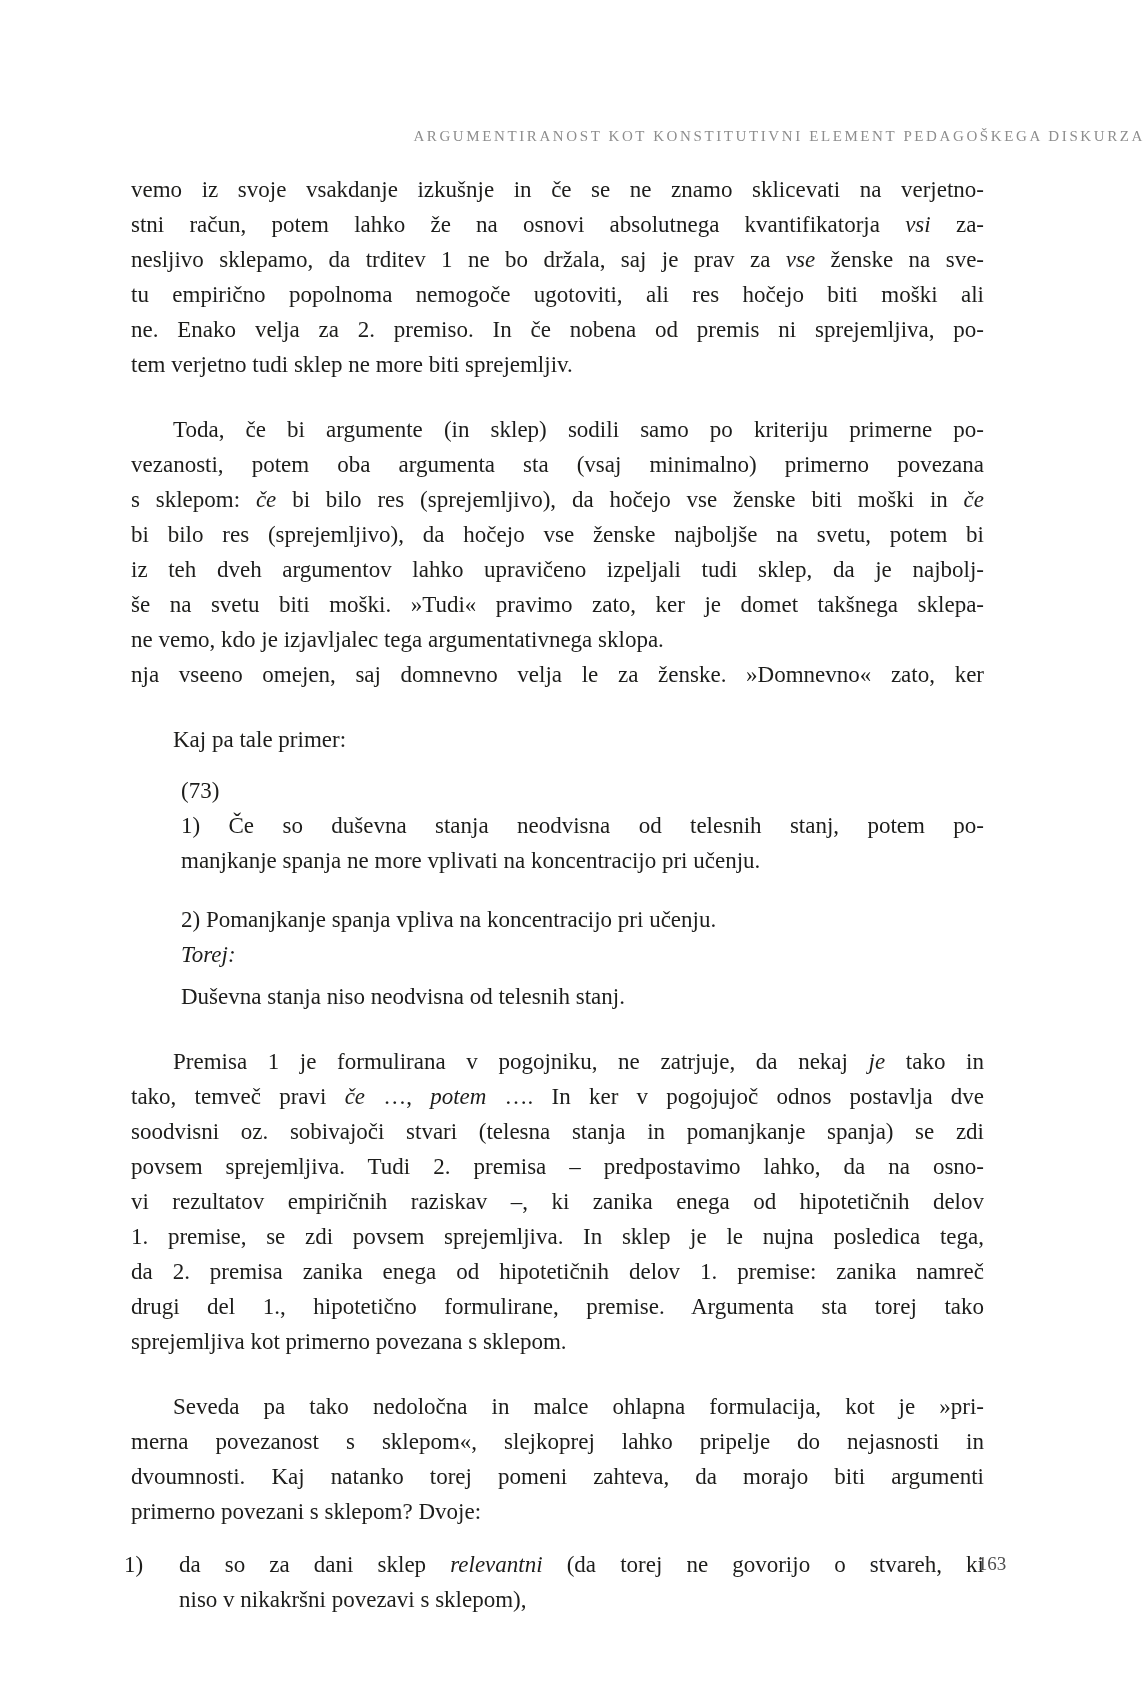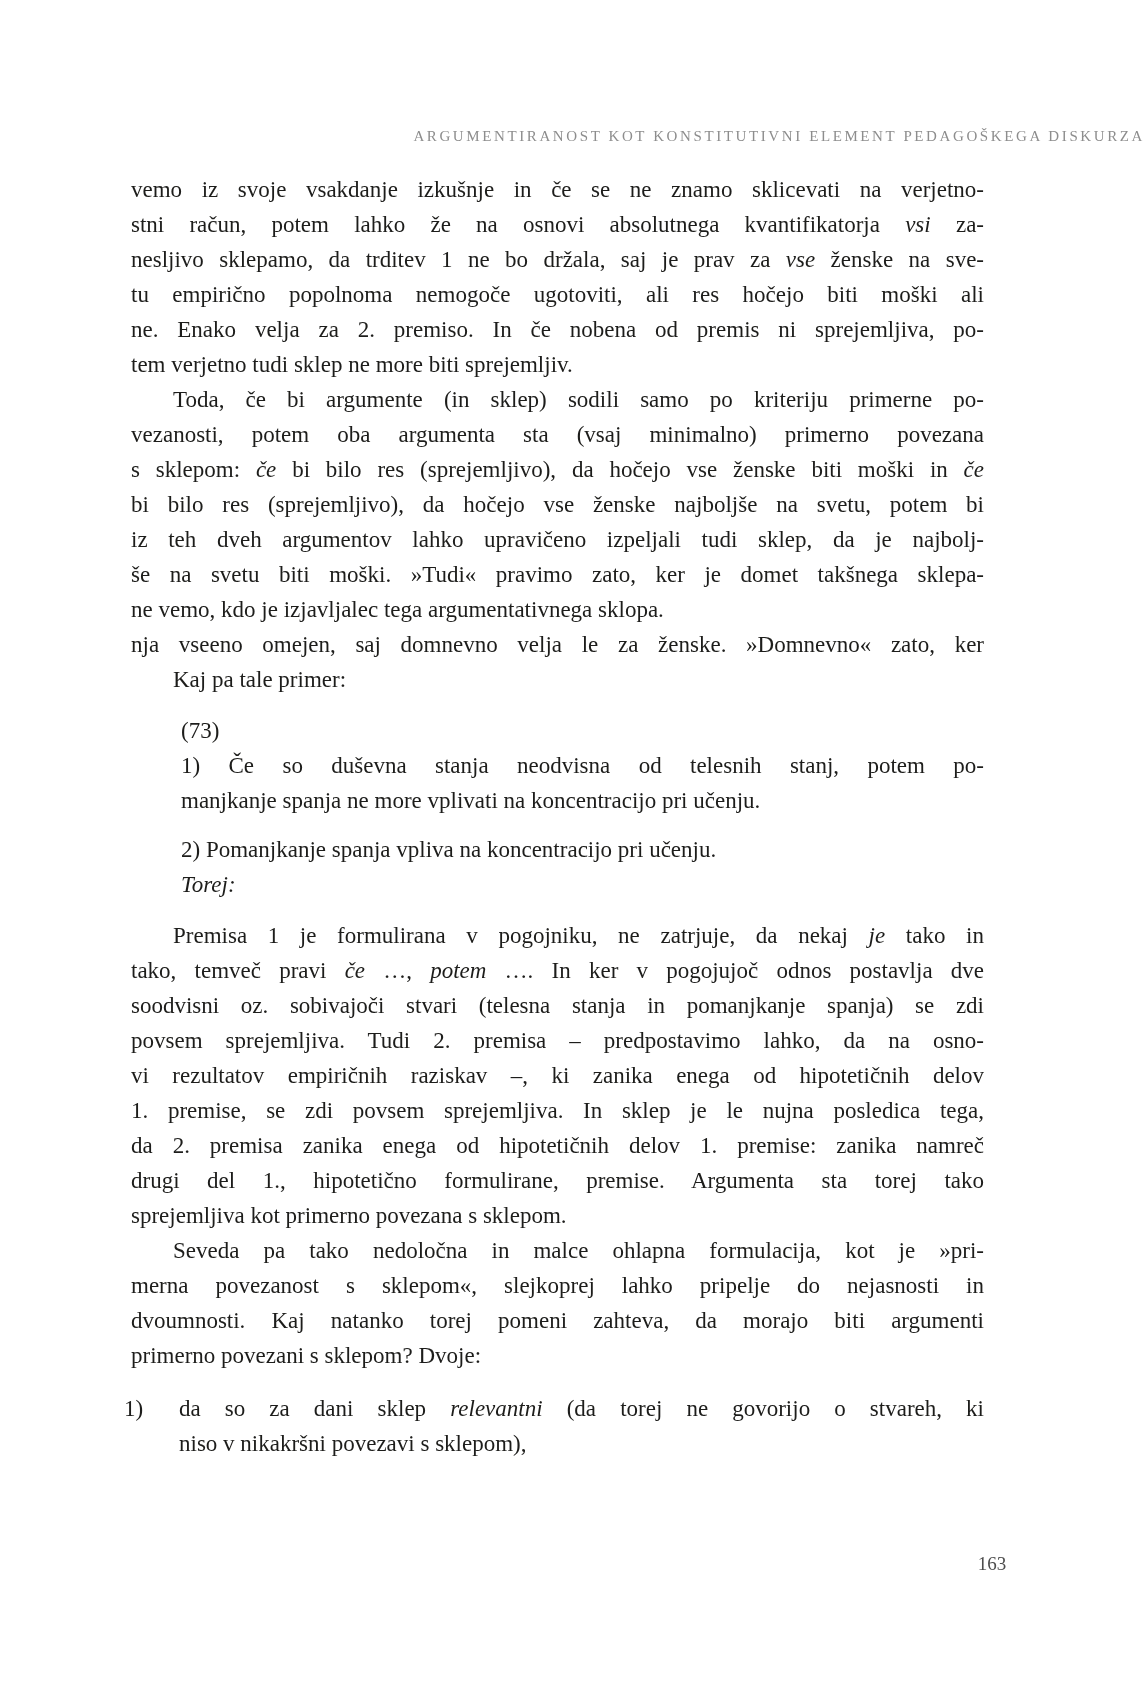"Toda, če bi argumente (in" .p-indent .tl:first-child { margin-top: none -> 30px }
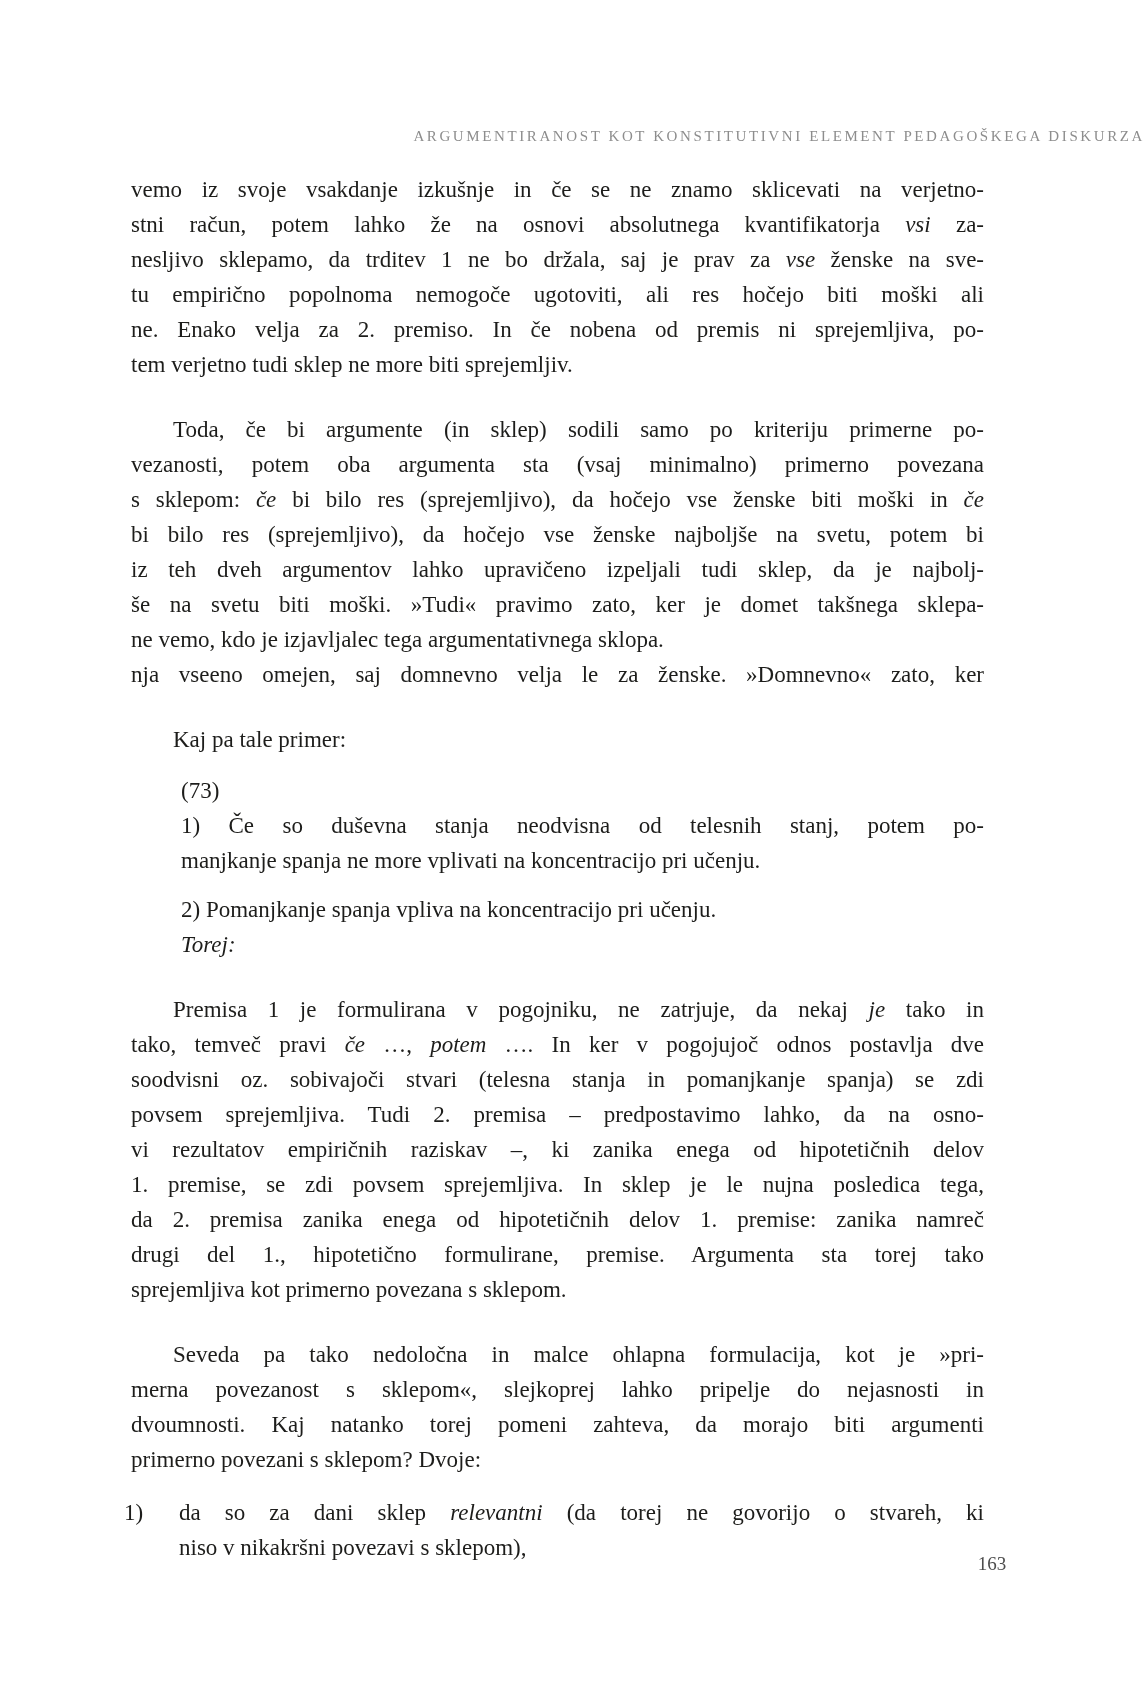"2) Pomanjkanje spanja vpliva na" .example-premise-2 { margin-top: 14px -> 24px }
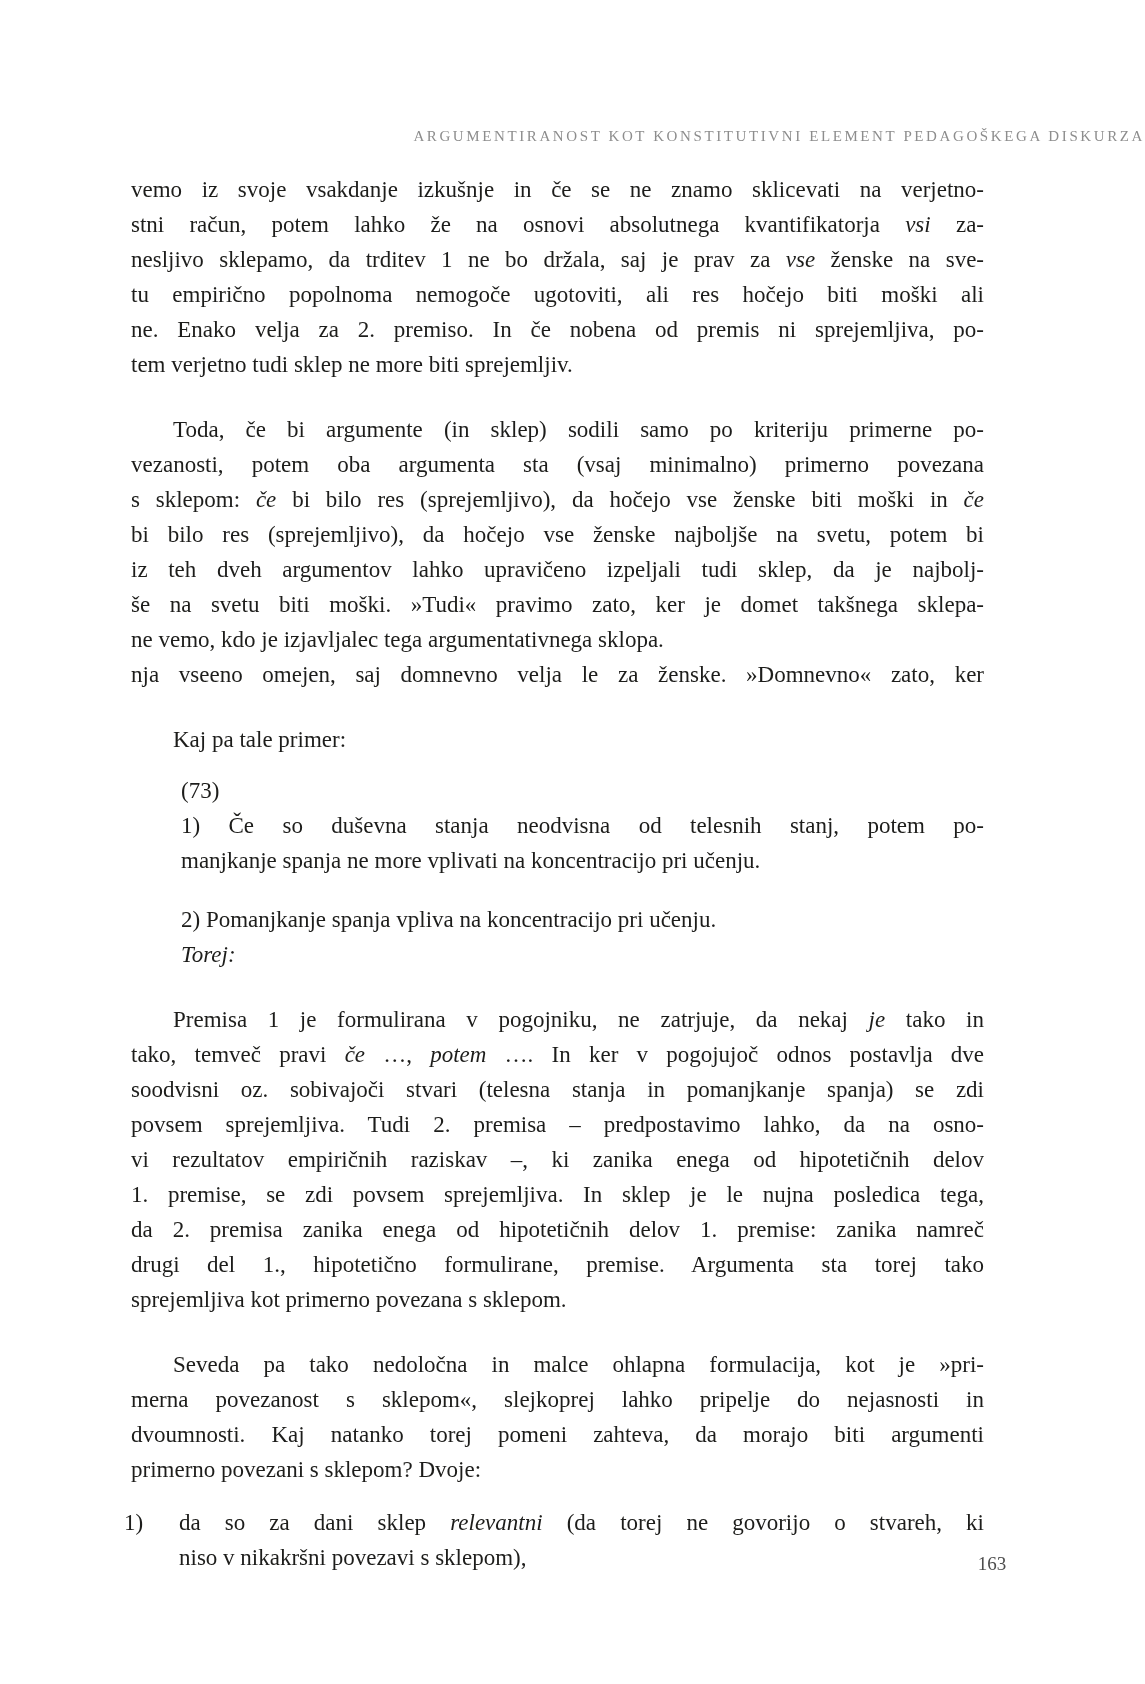"Duševna stanja niso neodvisna od" div.example-conclusion { html: none -> <div> <div><span>Duševna stanja niso neodvisna od telesnih stanj.</span></div> </div> }
